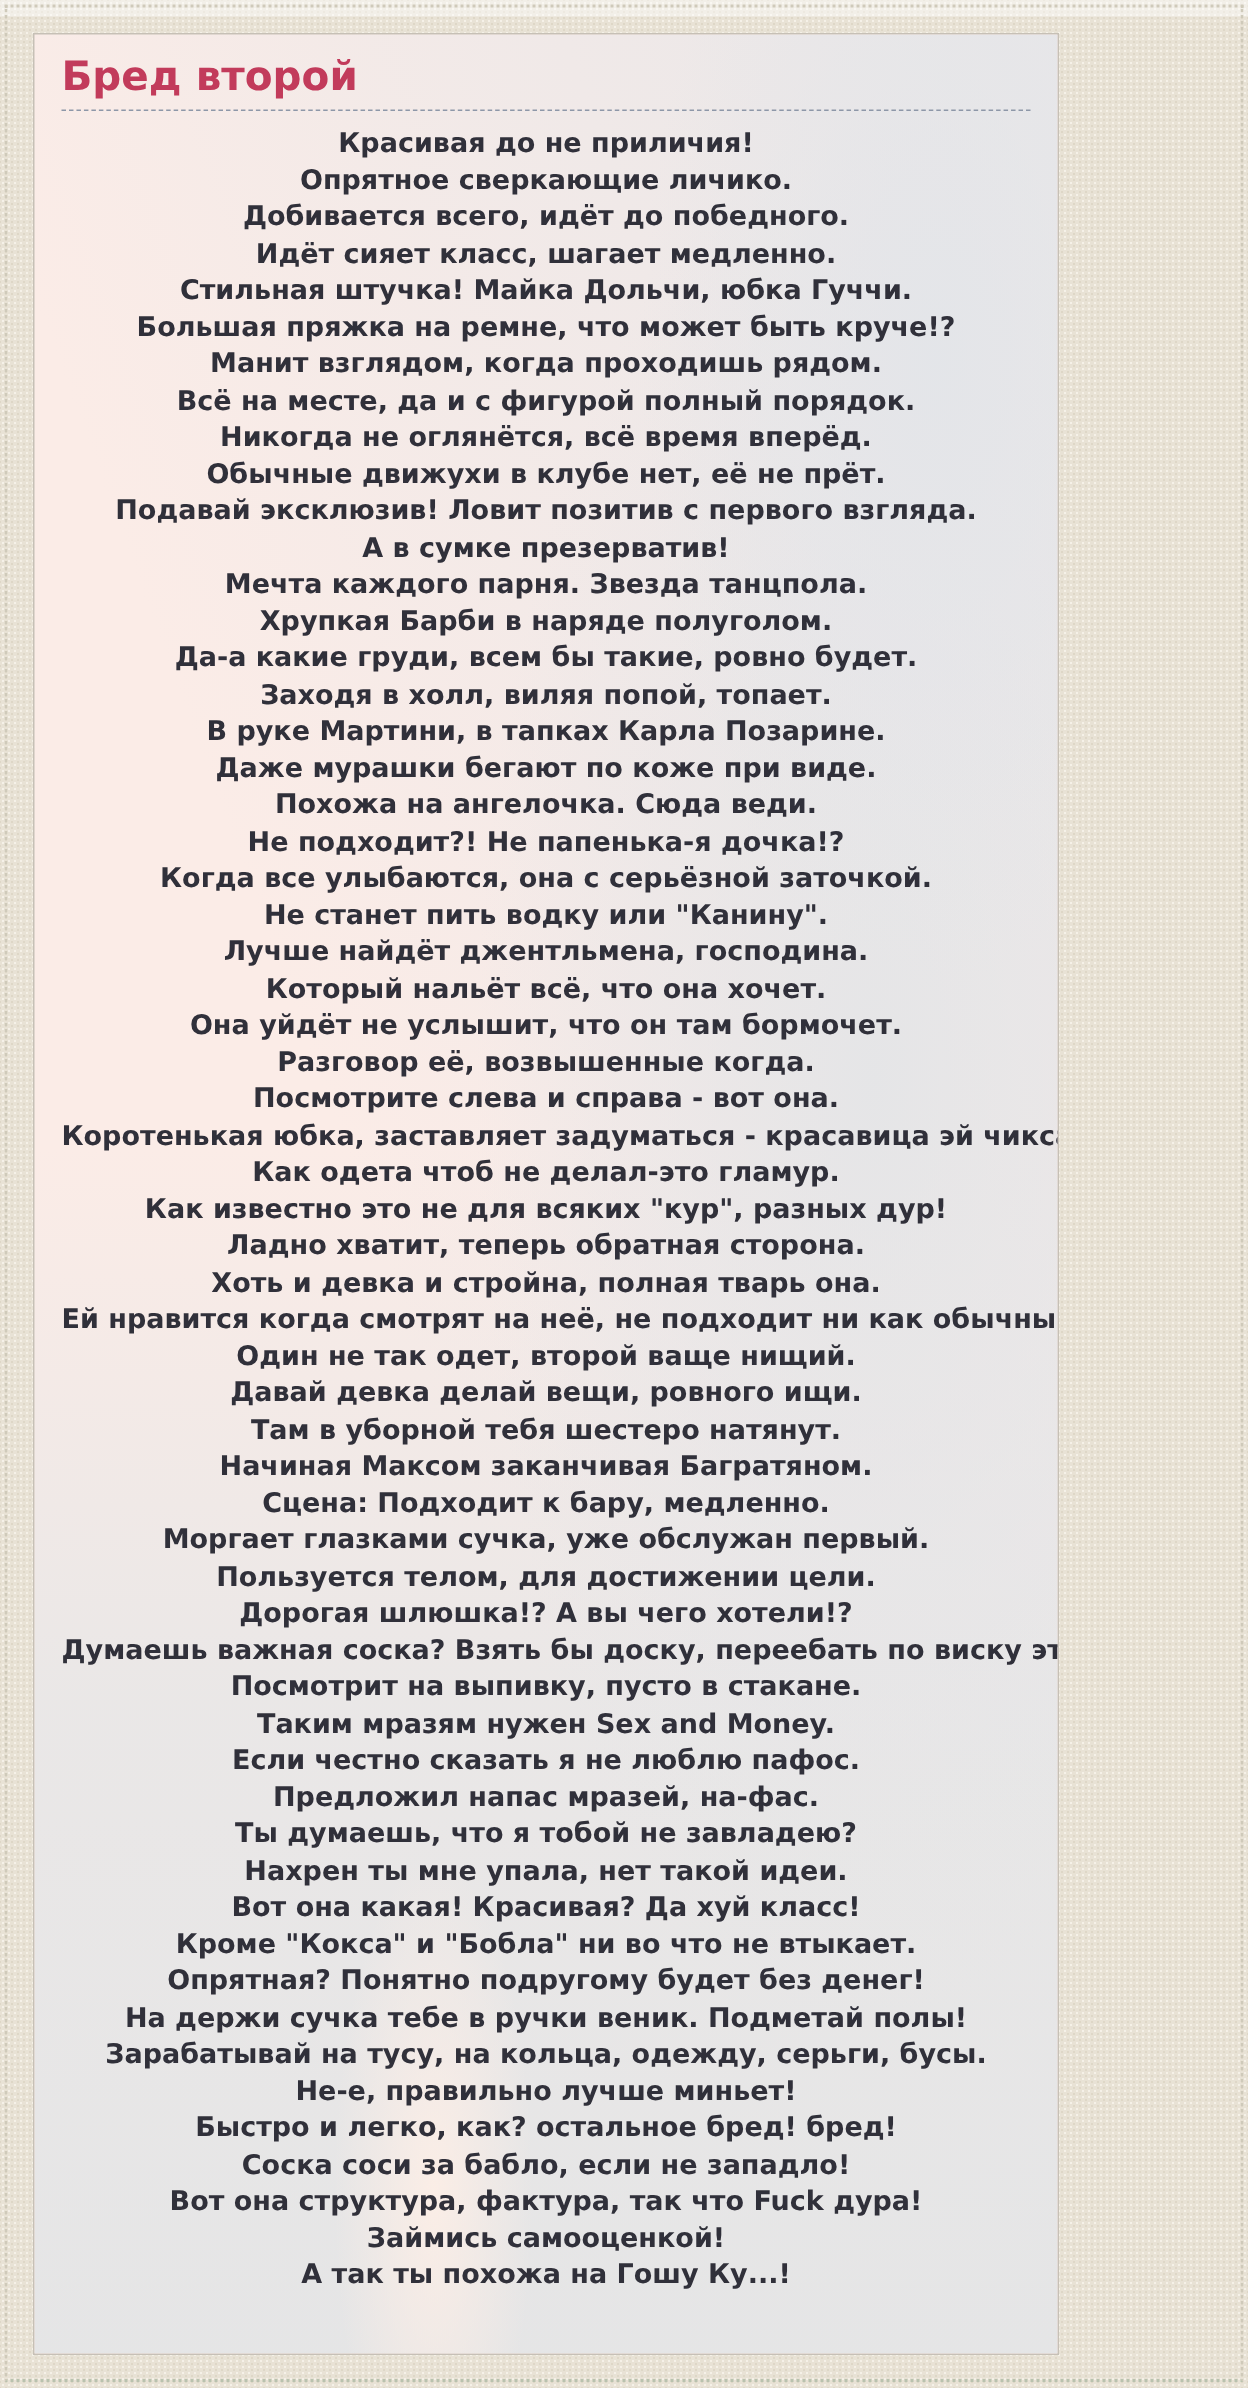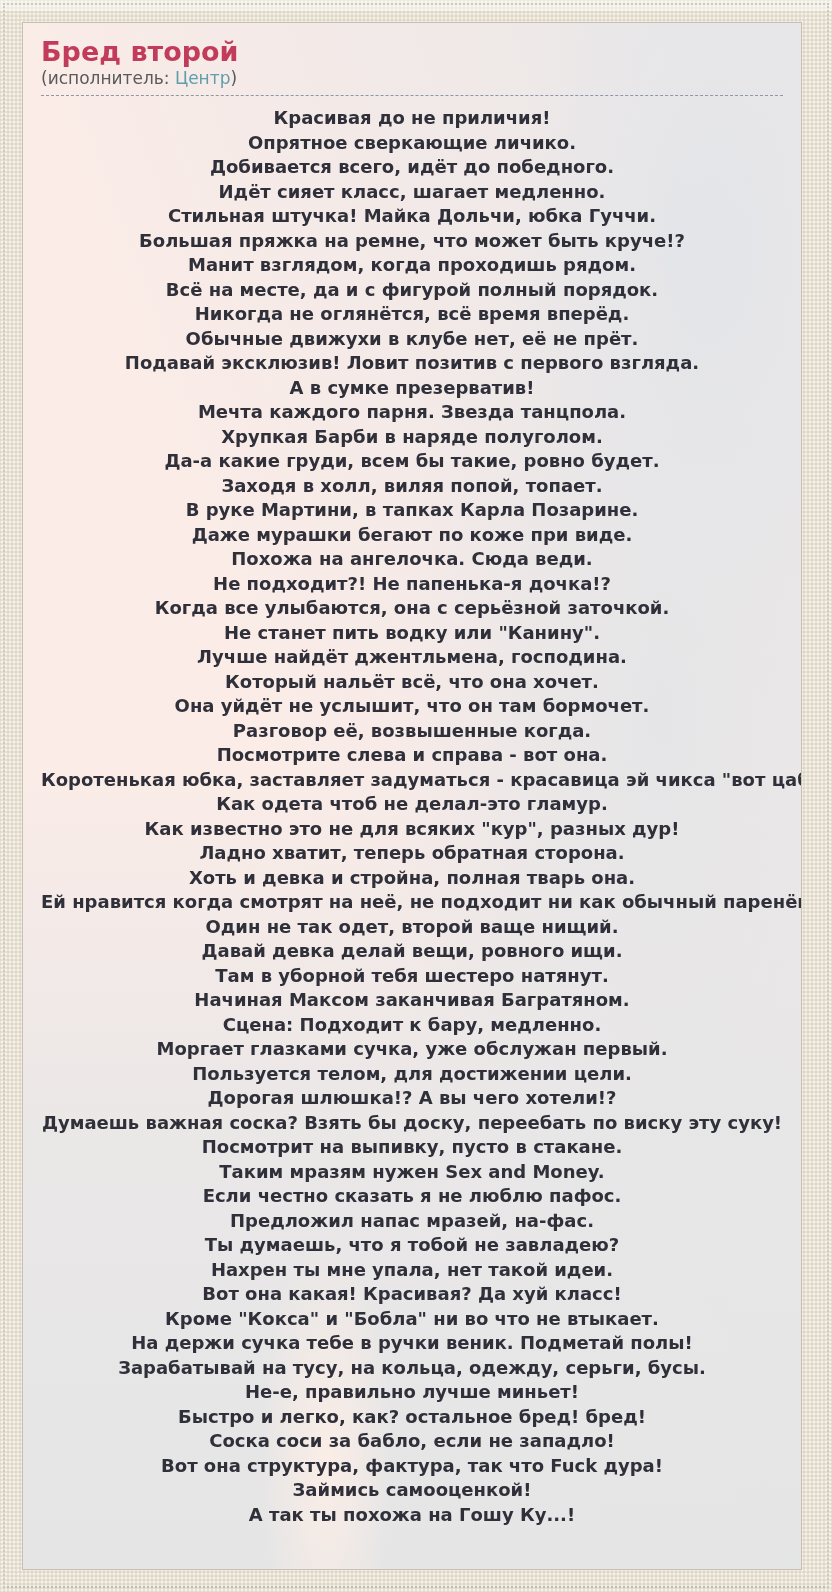"Бред второй" .card { width: 780px -> 684px }
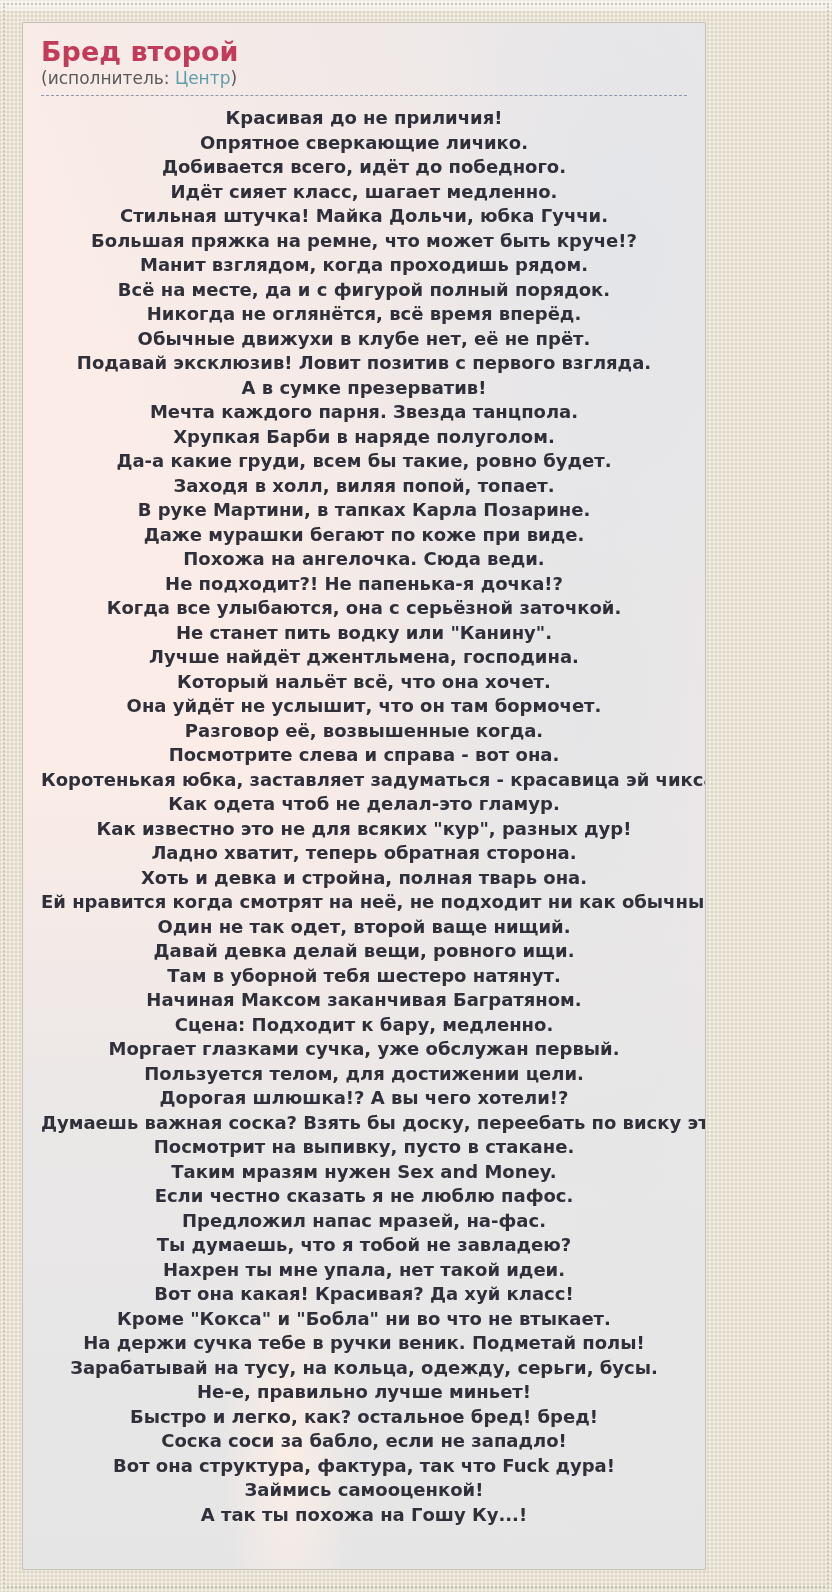"(исполнитель: Центр)" div.performer-line { html: <div><span>(исполнитель: </span><a>Центр</a><span>)</span></div> -> none }
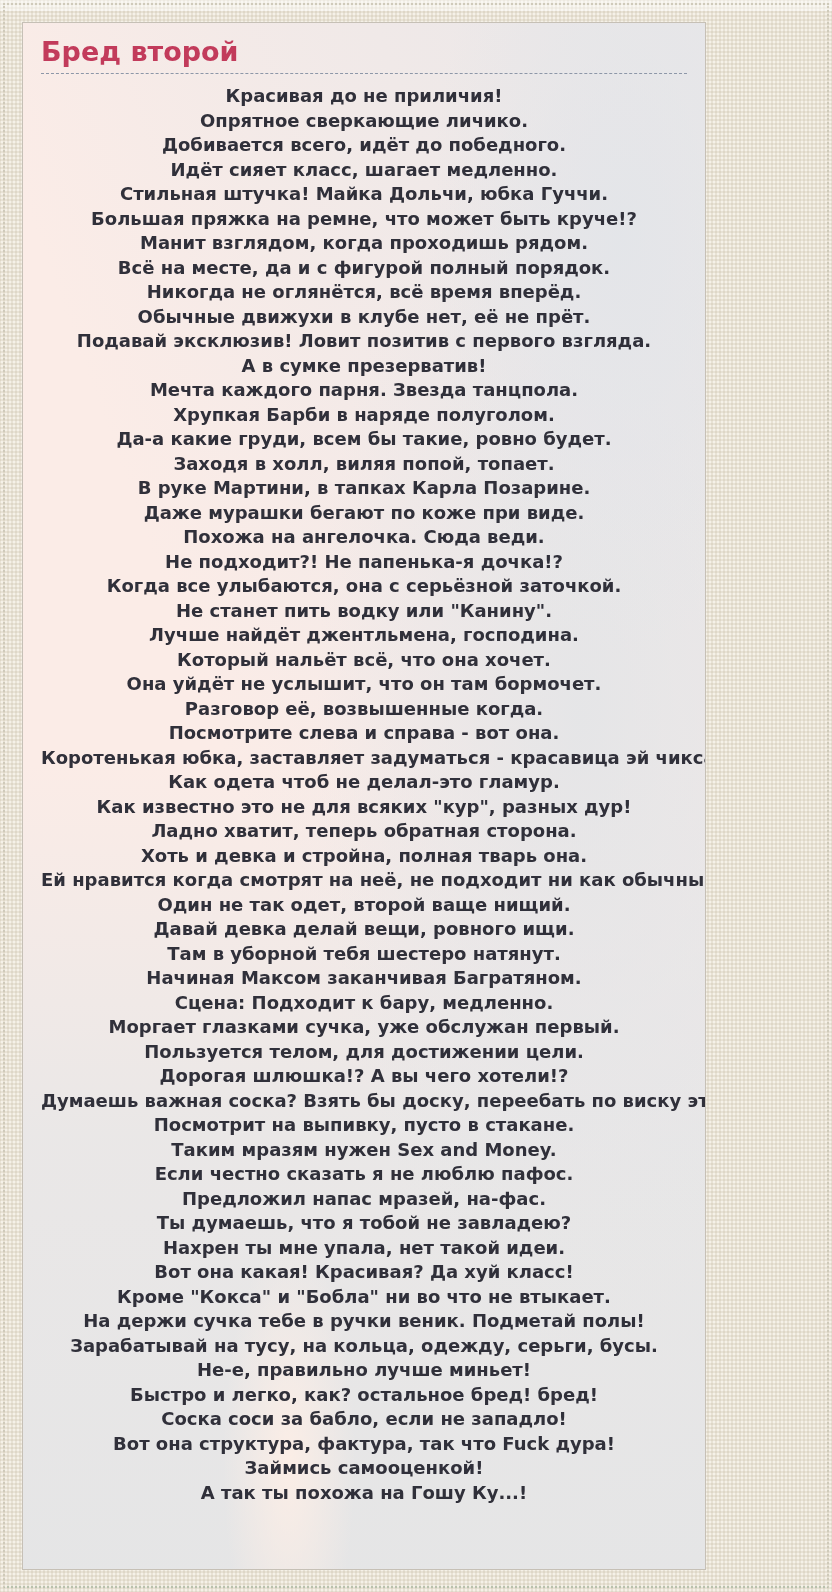"Опрятная? Понятно подругому будет без" div.lyric-line { html: none -> <div>Опрятная? Понятно подругому будет без денег!</div> }
